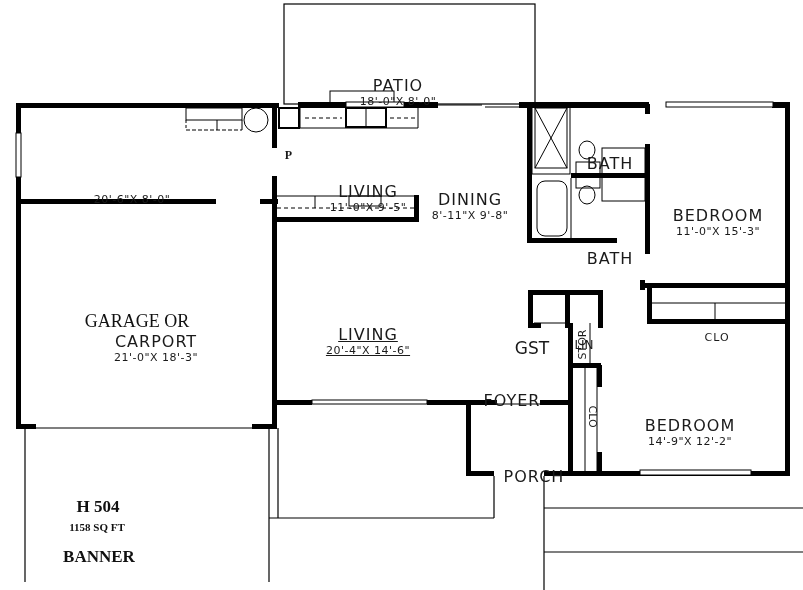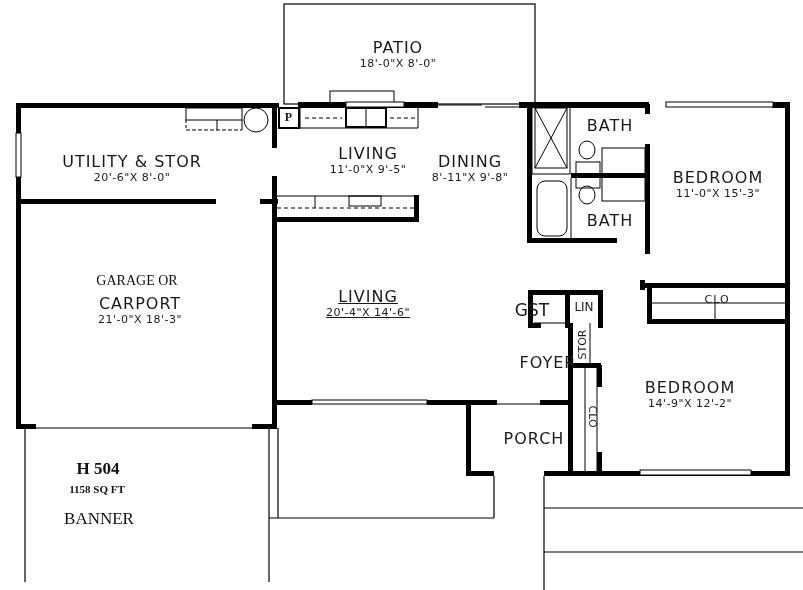"PATIO" .lbl { margin-top: none -> 38px }
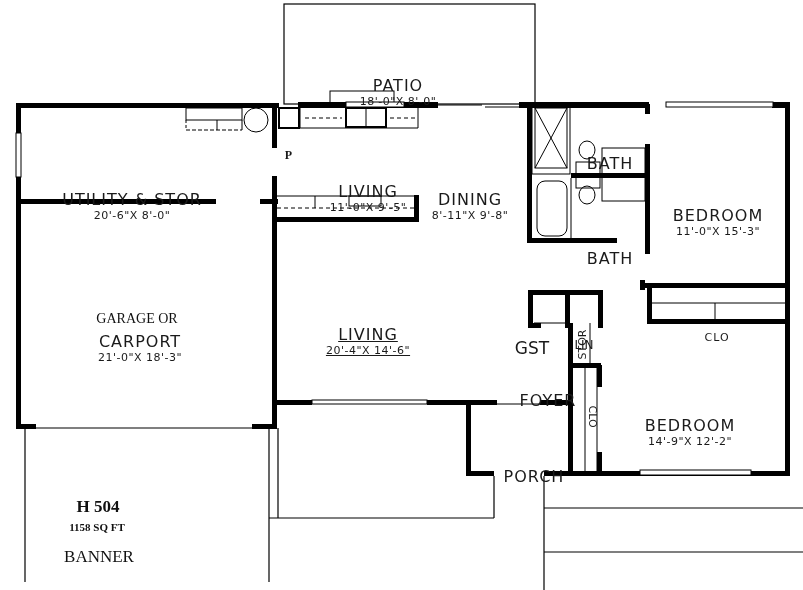"UTILITY & STOR" div.room-name { html: <div>UTILITY &amp; STOR</div> -> none }
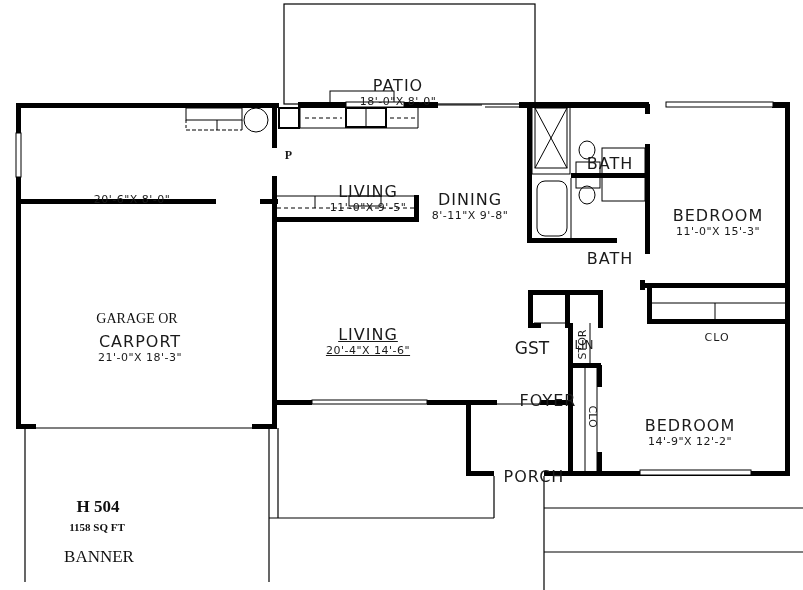"GARAGE OR" div.lbl { font-size: 14px -> 18px }
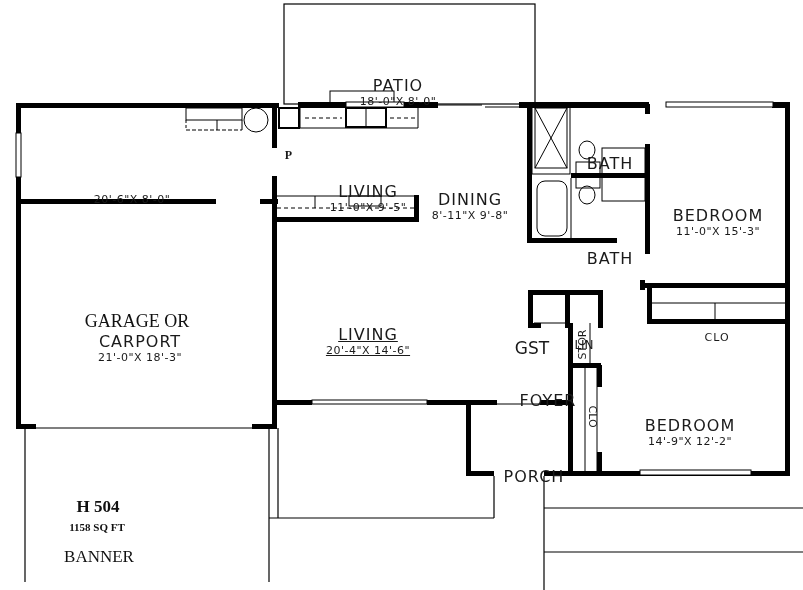"CARPORT" div.lbl { left: 140px -> 156px }
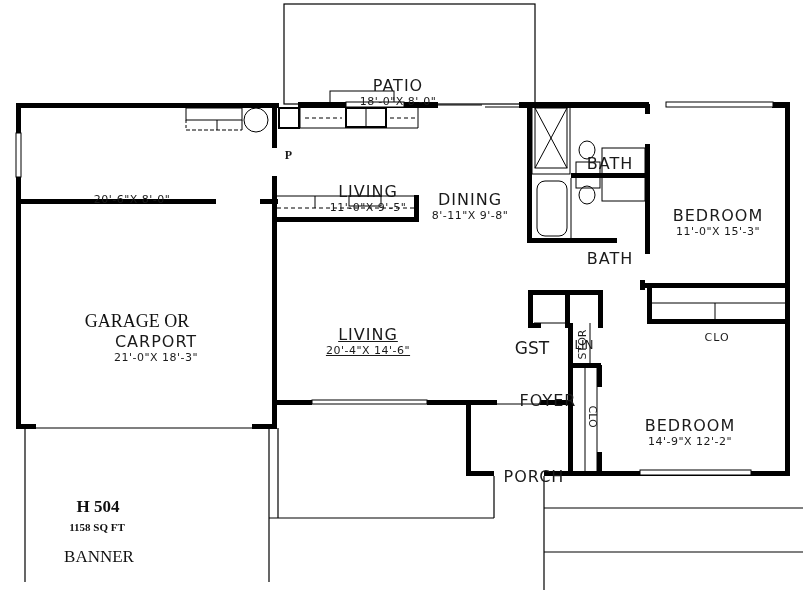"FOYER" div.lbl { left: 548px -> 512px }
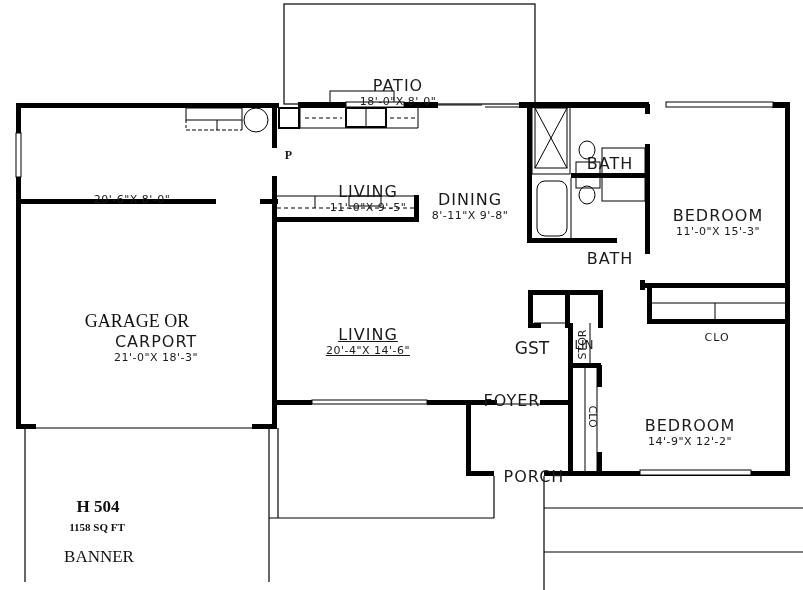"BANNER" div.lbl { font-weight: normal -> bold }
